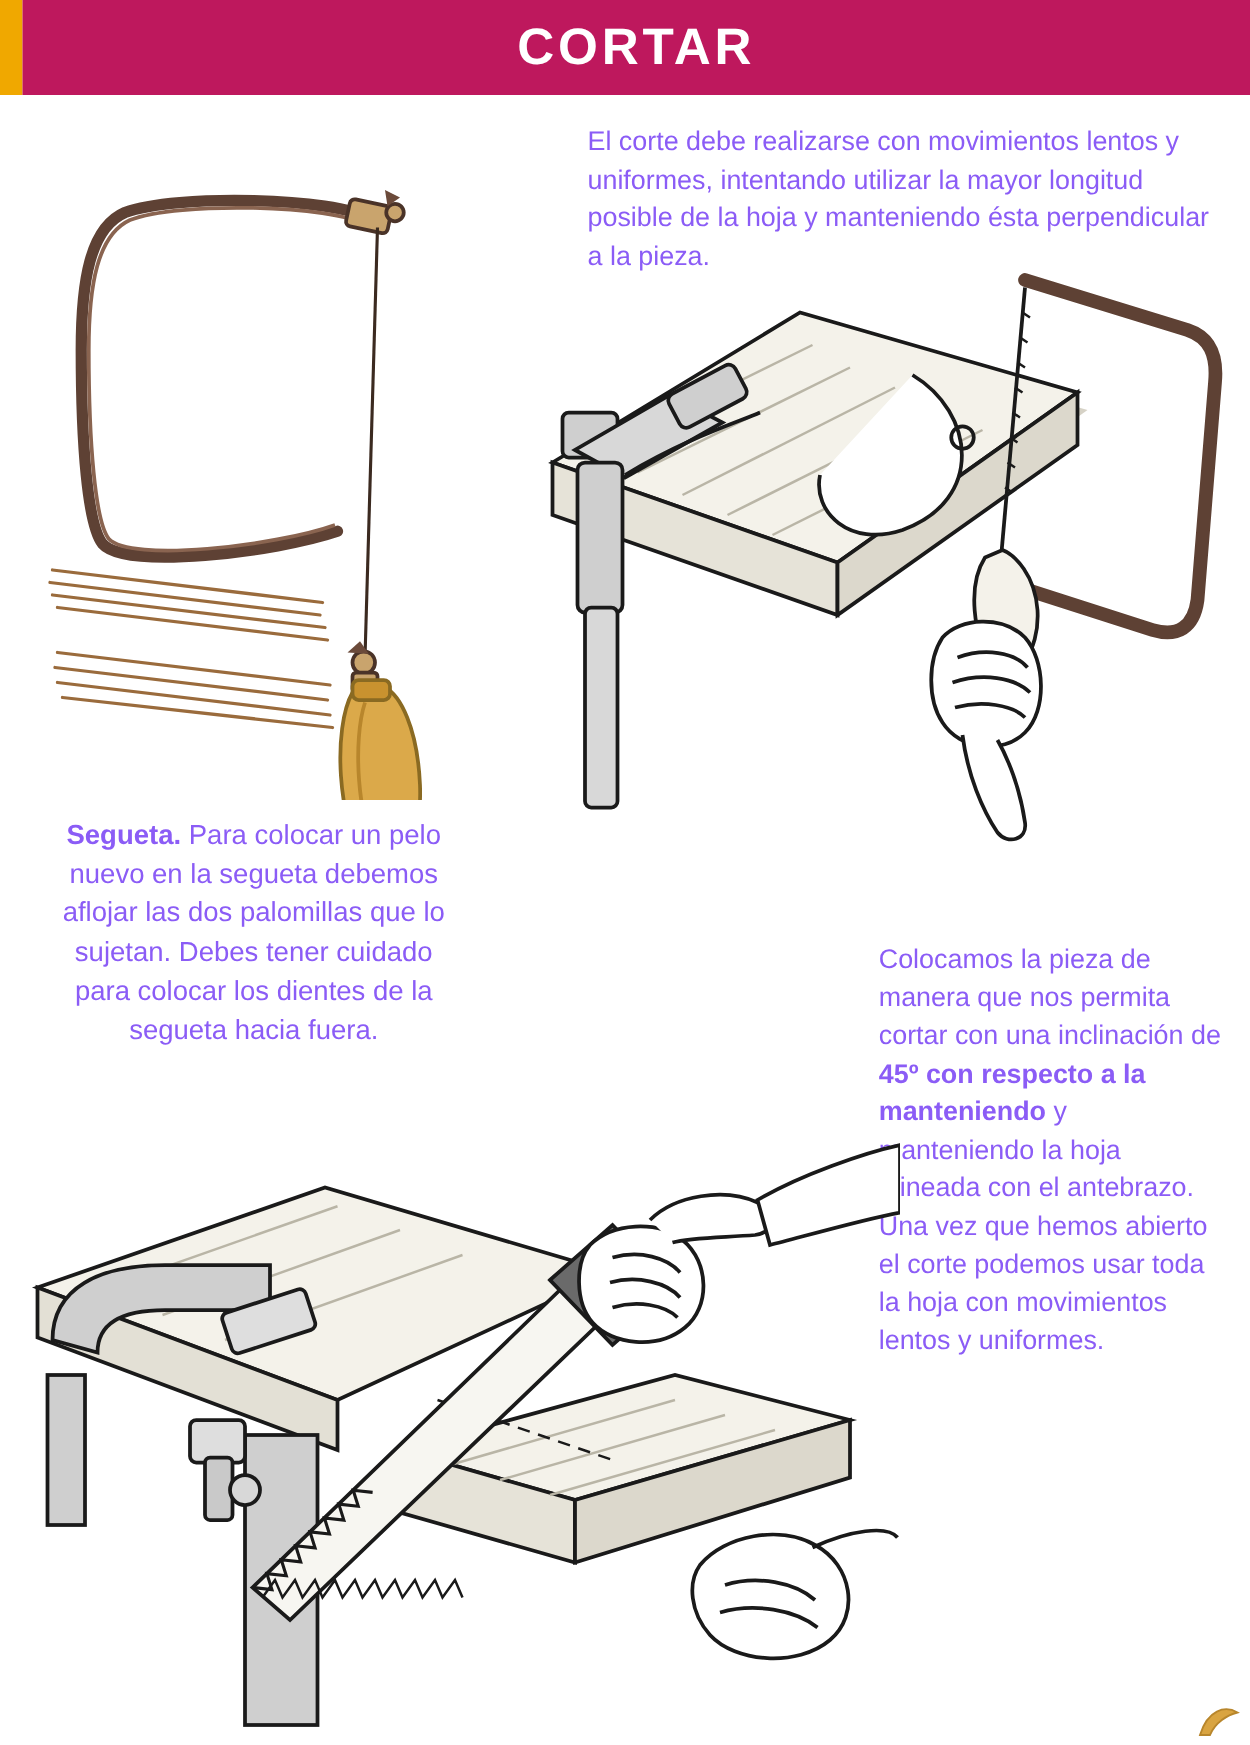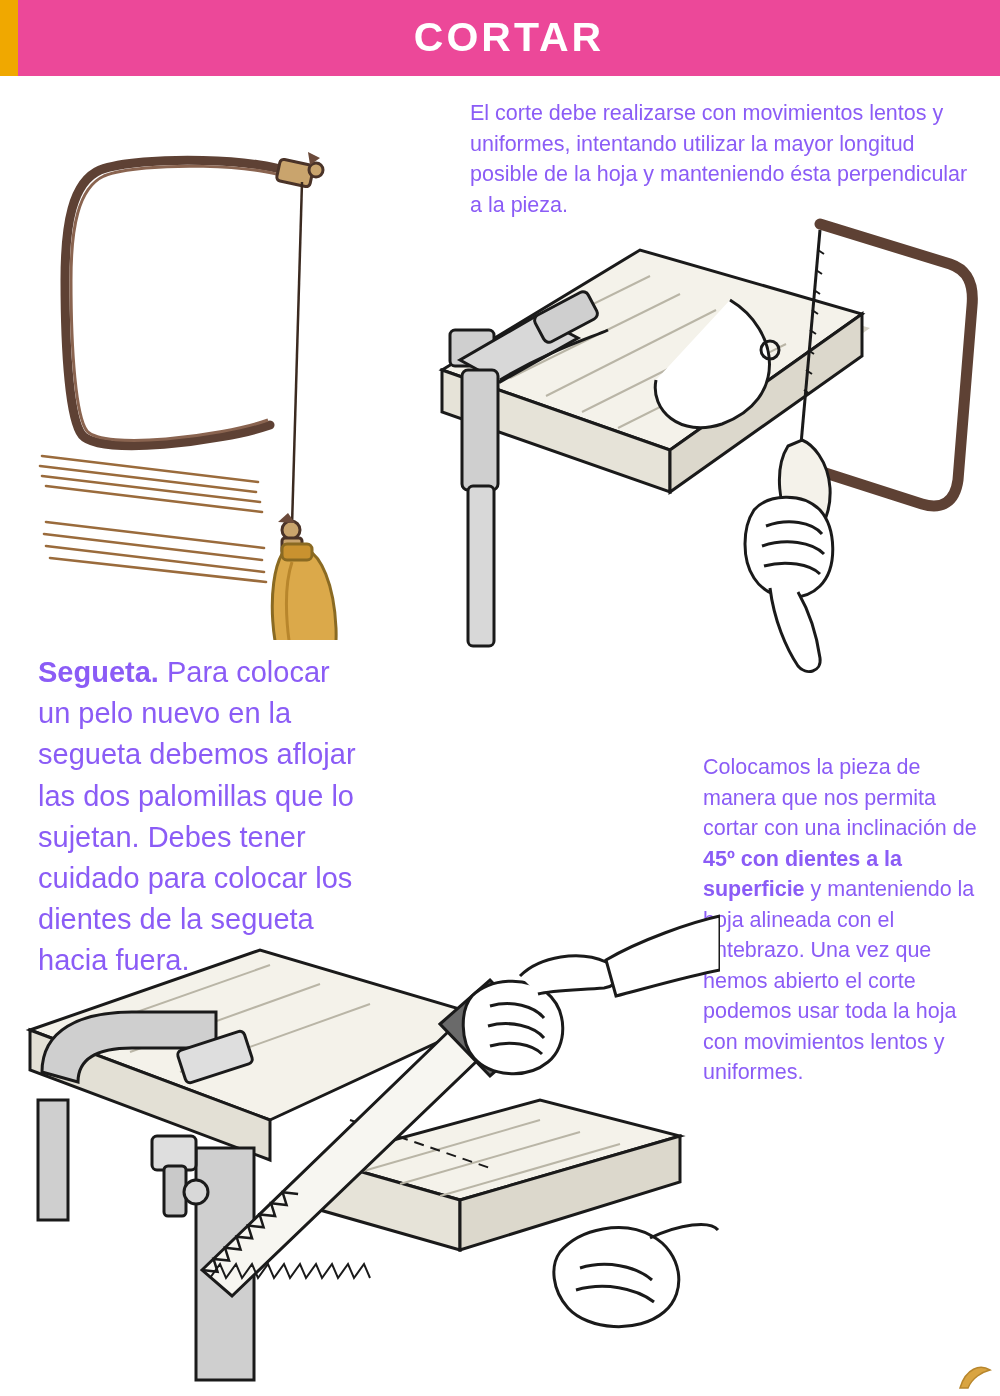"CORTAR" .header { background: #ec4899 -> #be185d }
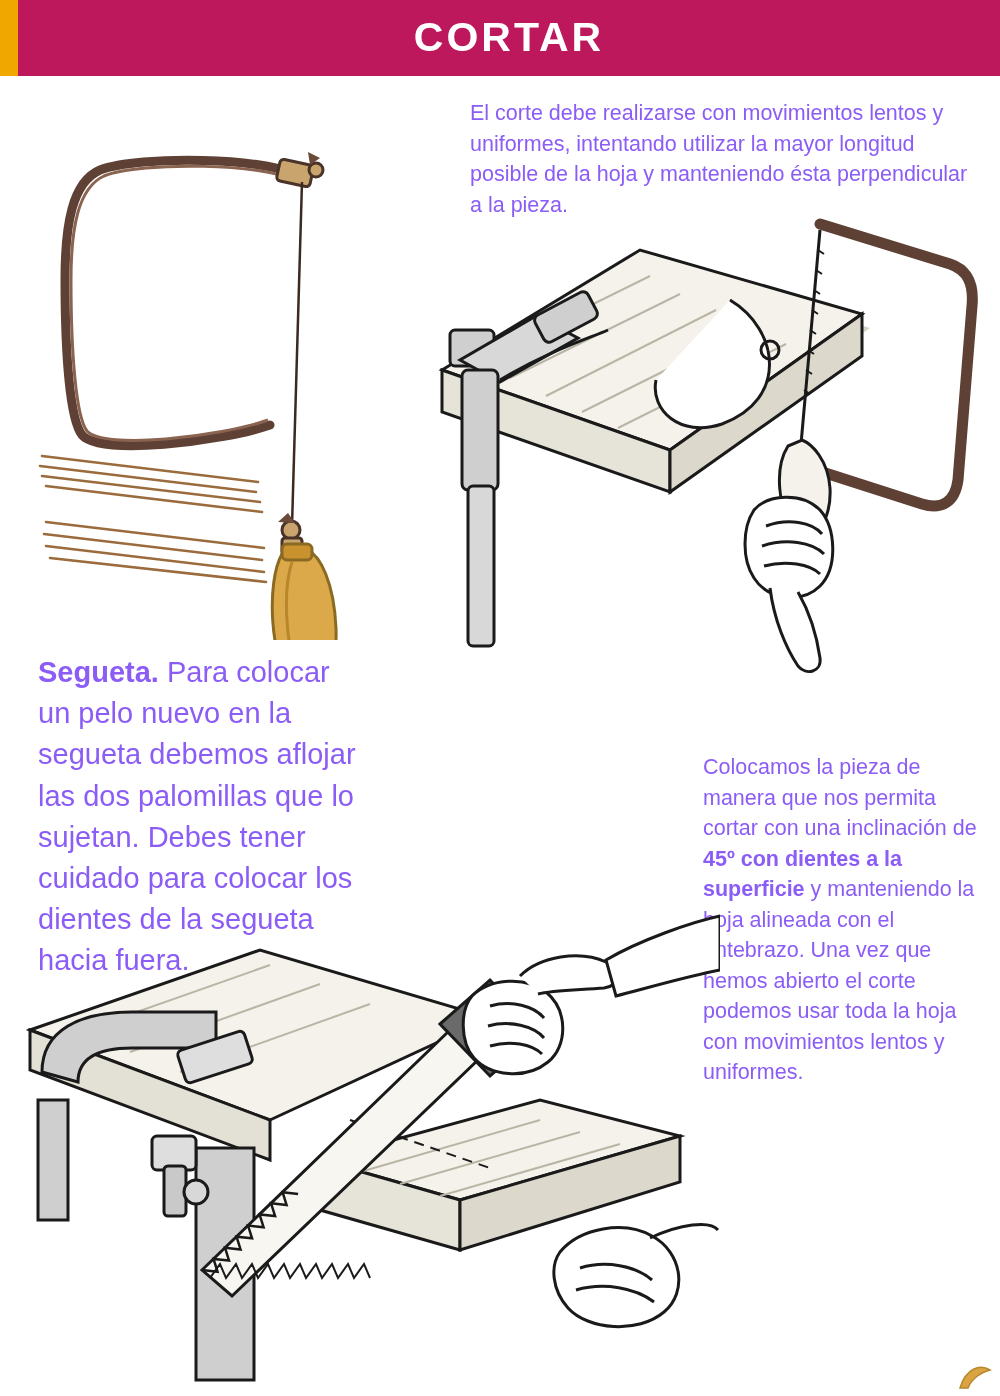"Segueta. Para colocar un pelo" #para-segueta { font-size: 29px -> 22px; text-align: none -> center }
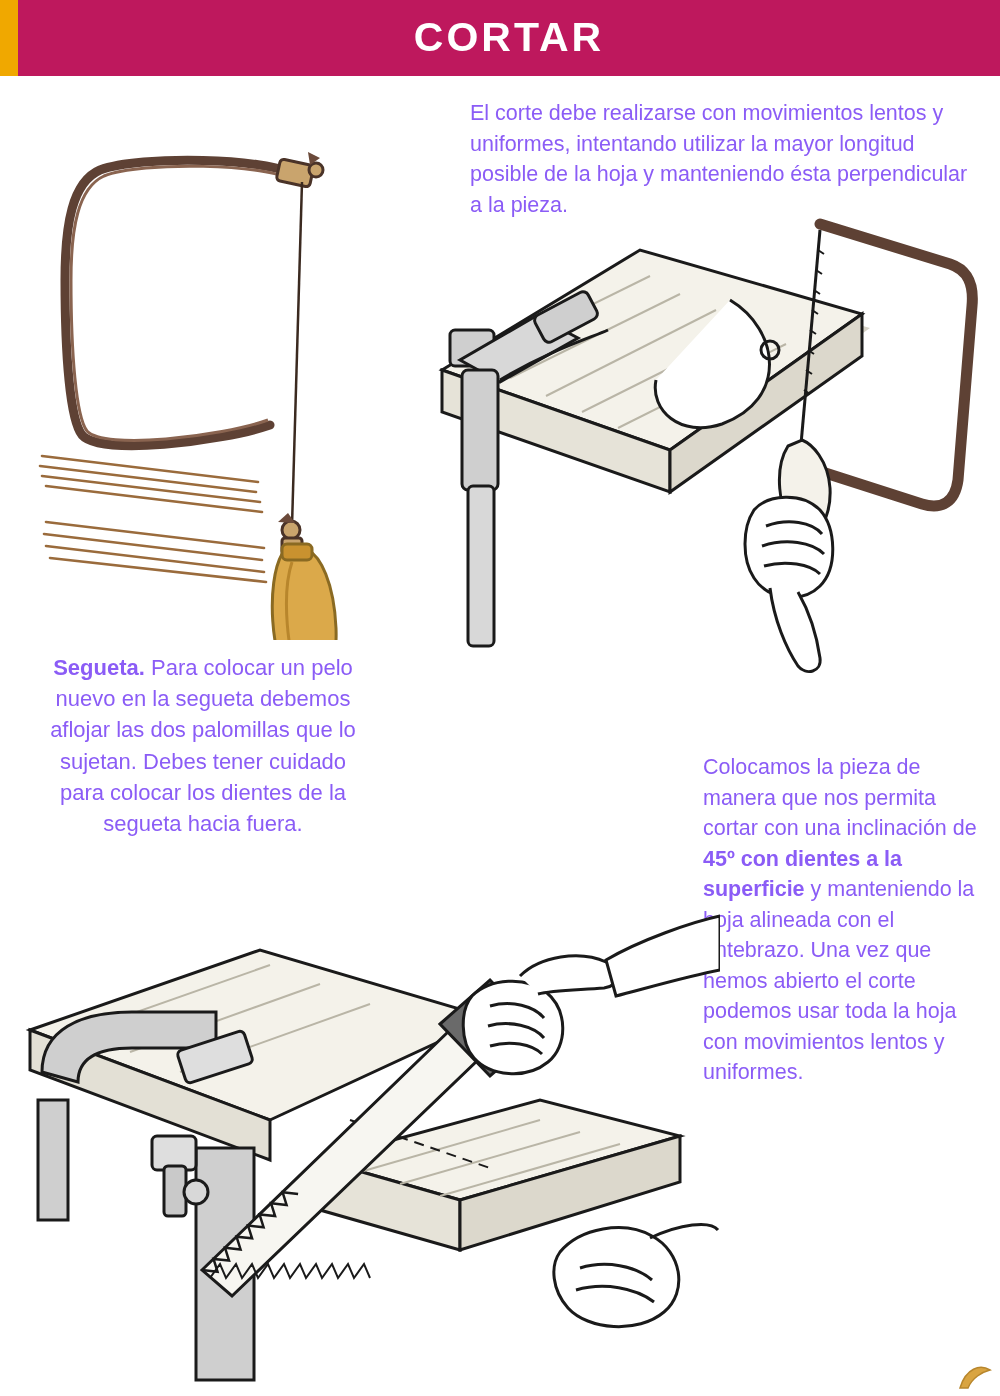"45º con dientes a la" b { text: dientes a la superficie -> respecto a la manteniendo }
